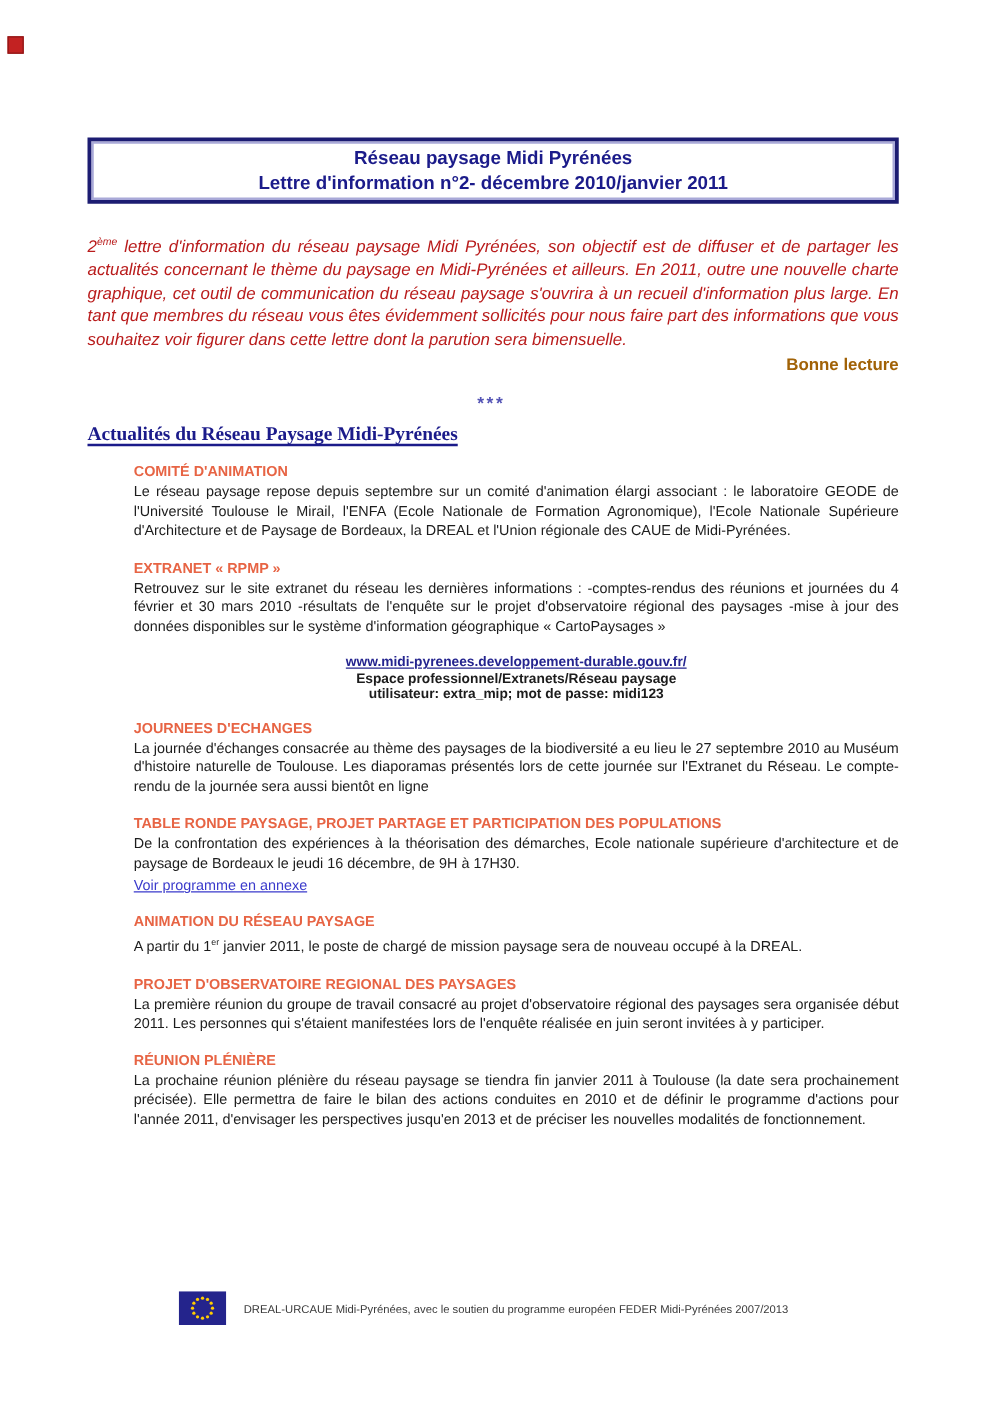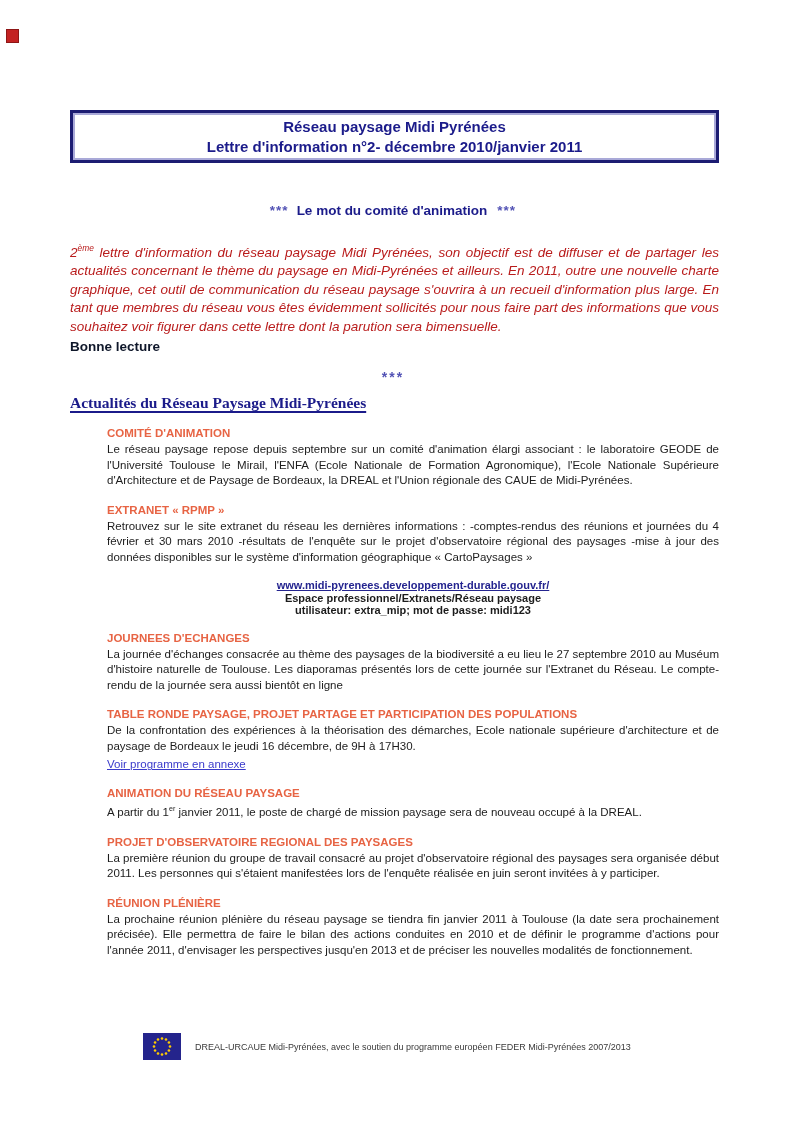"*** Le mot du comité" div.mot-heading { html: <div> <span>***</span><span>Le mot du comité d'animation</span><span>***</span> </div> -> none }
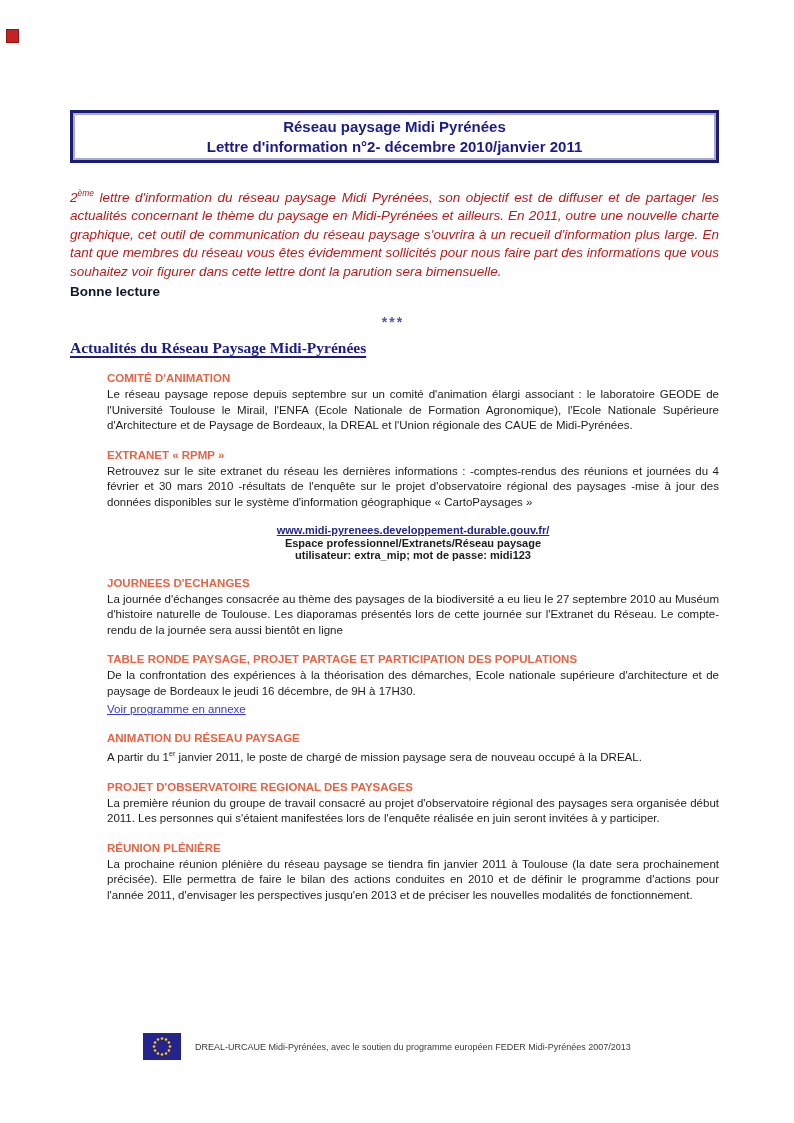"Bonne lecture" .signature { color: #0f172a -> #a16207; text-align: none -> right }
